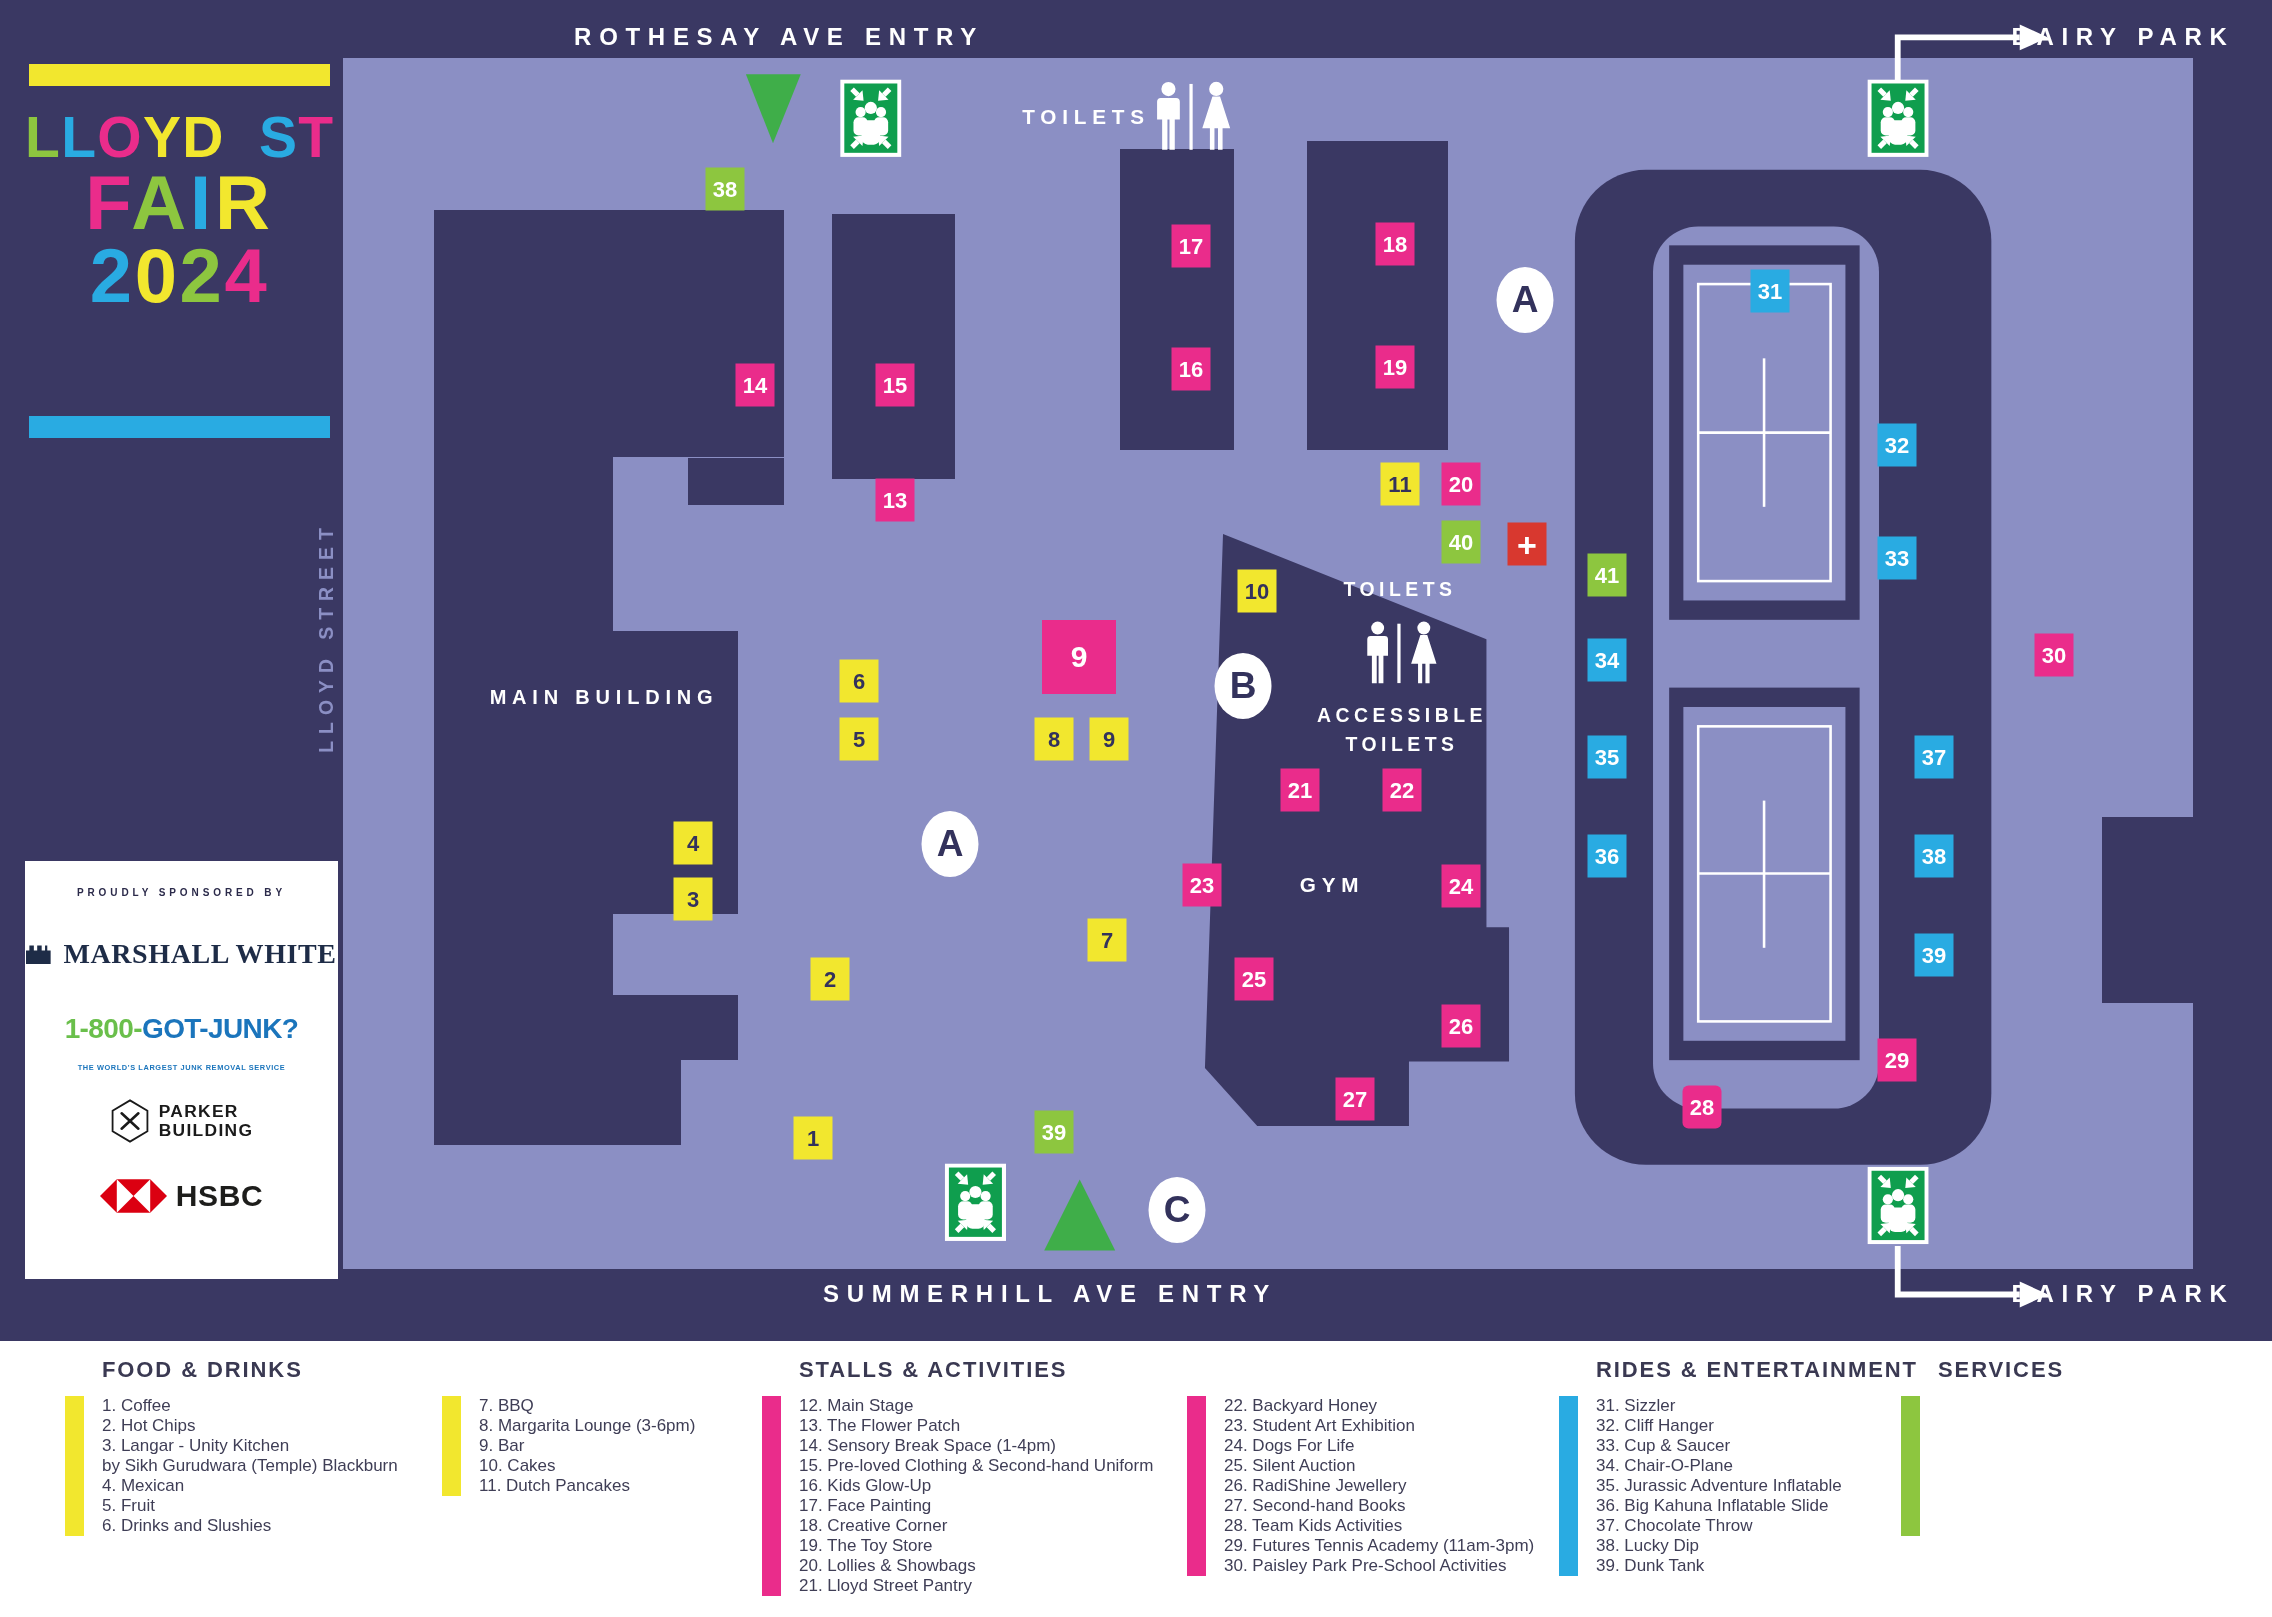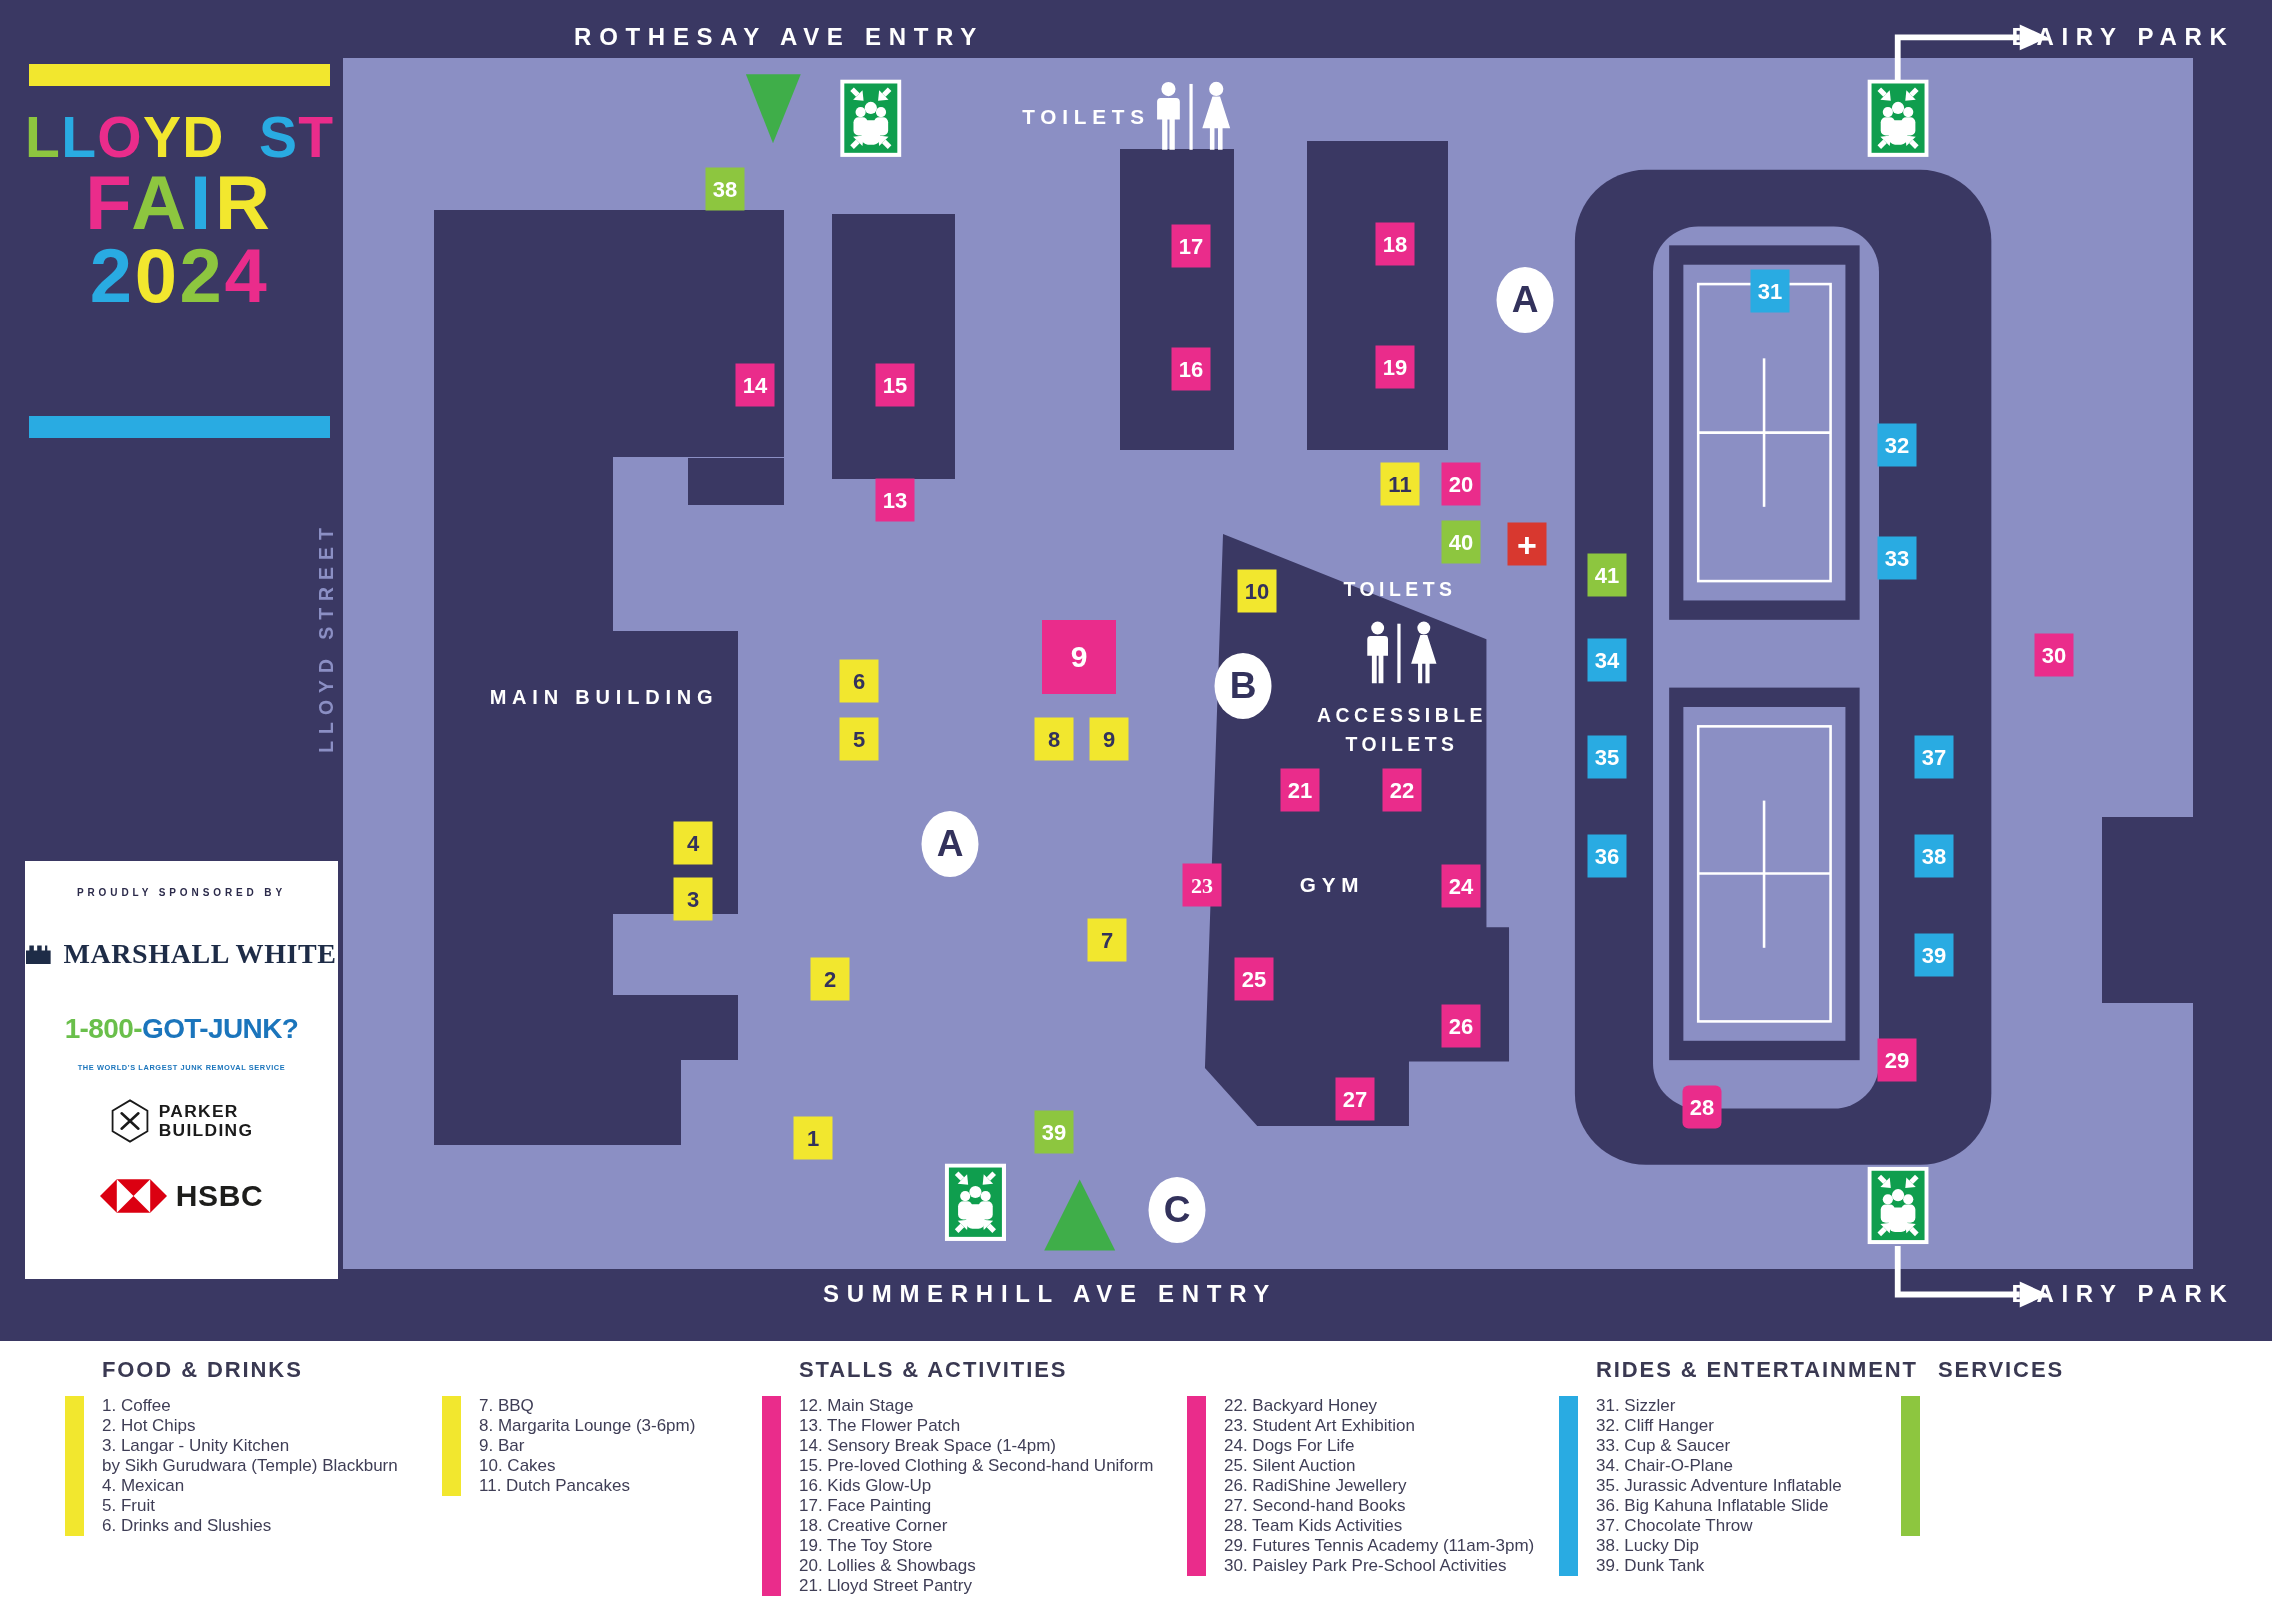"23" div.marker { font-family: Liberation Serif, serif -> none }
